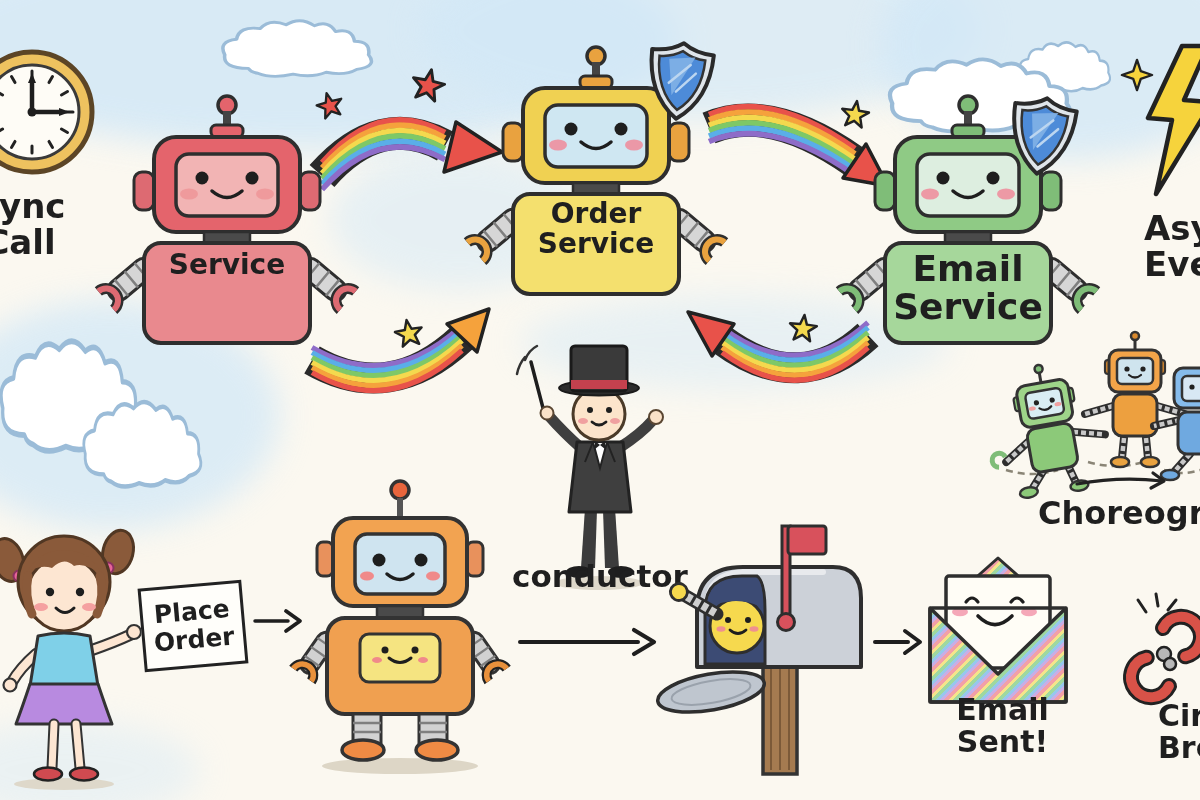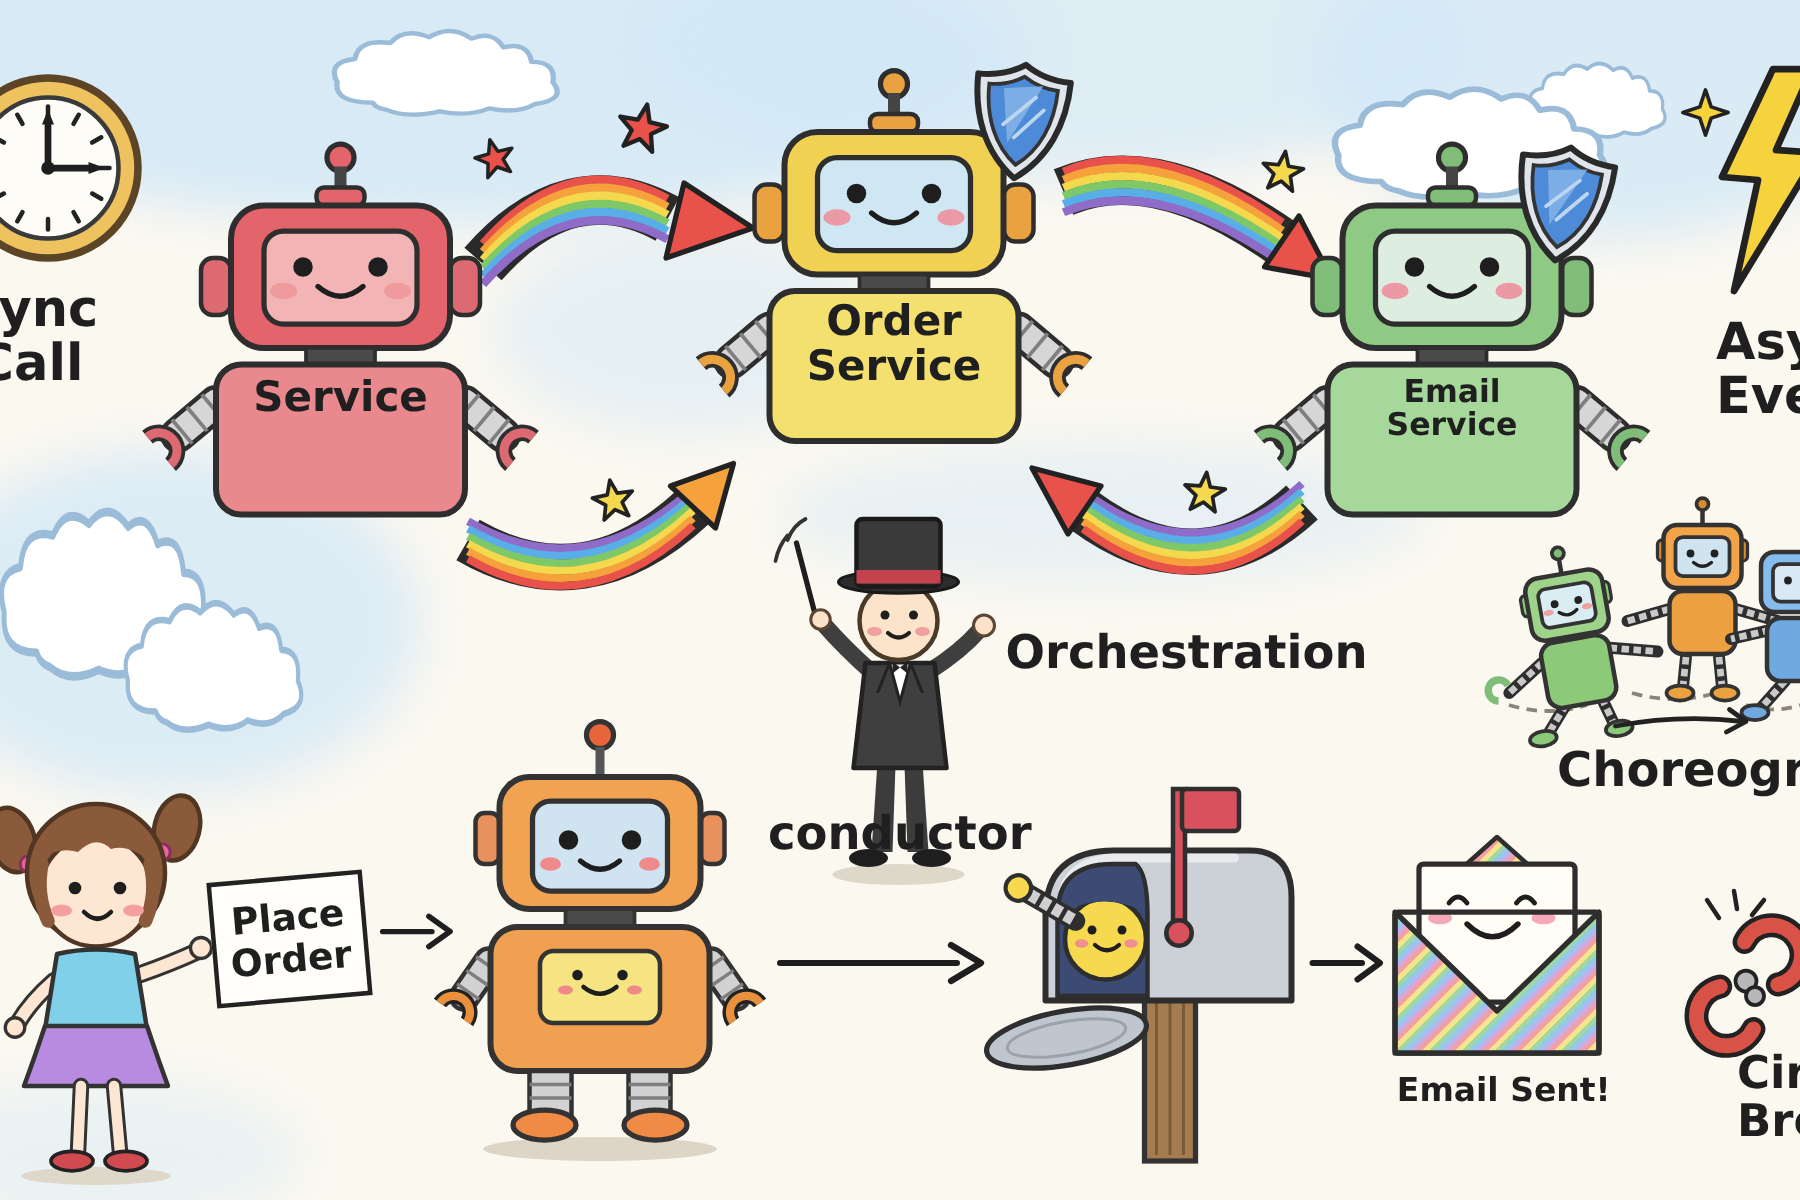"Email" div.lbl { font-size: 21px -> 36px }
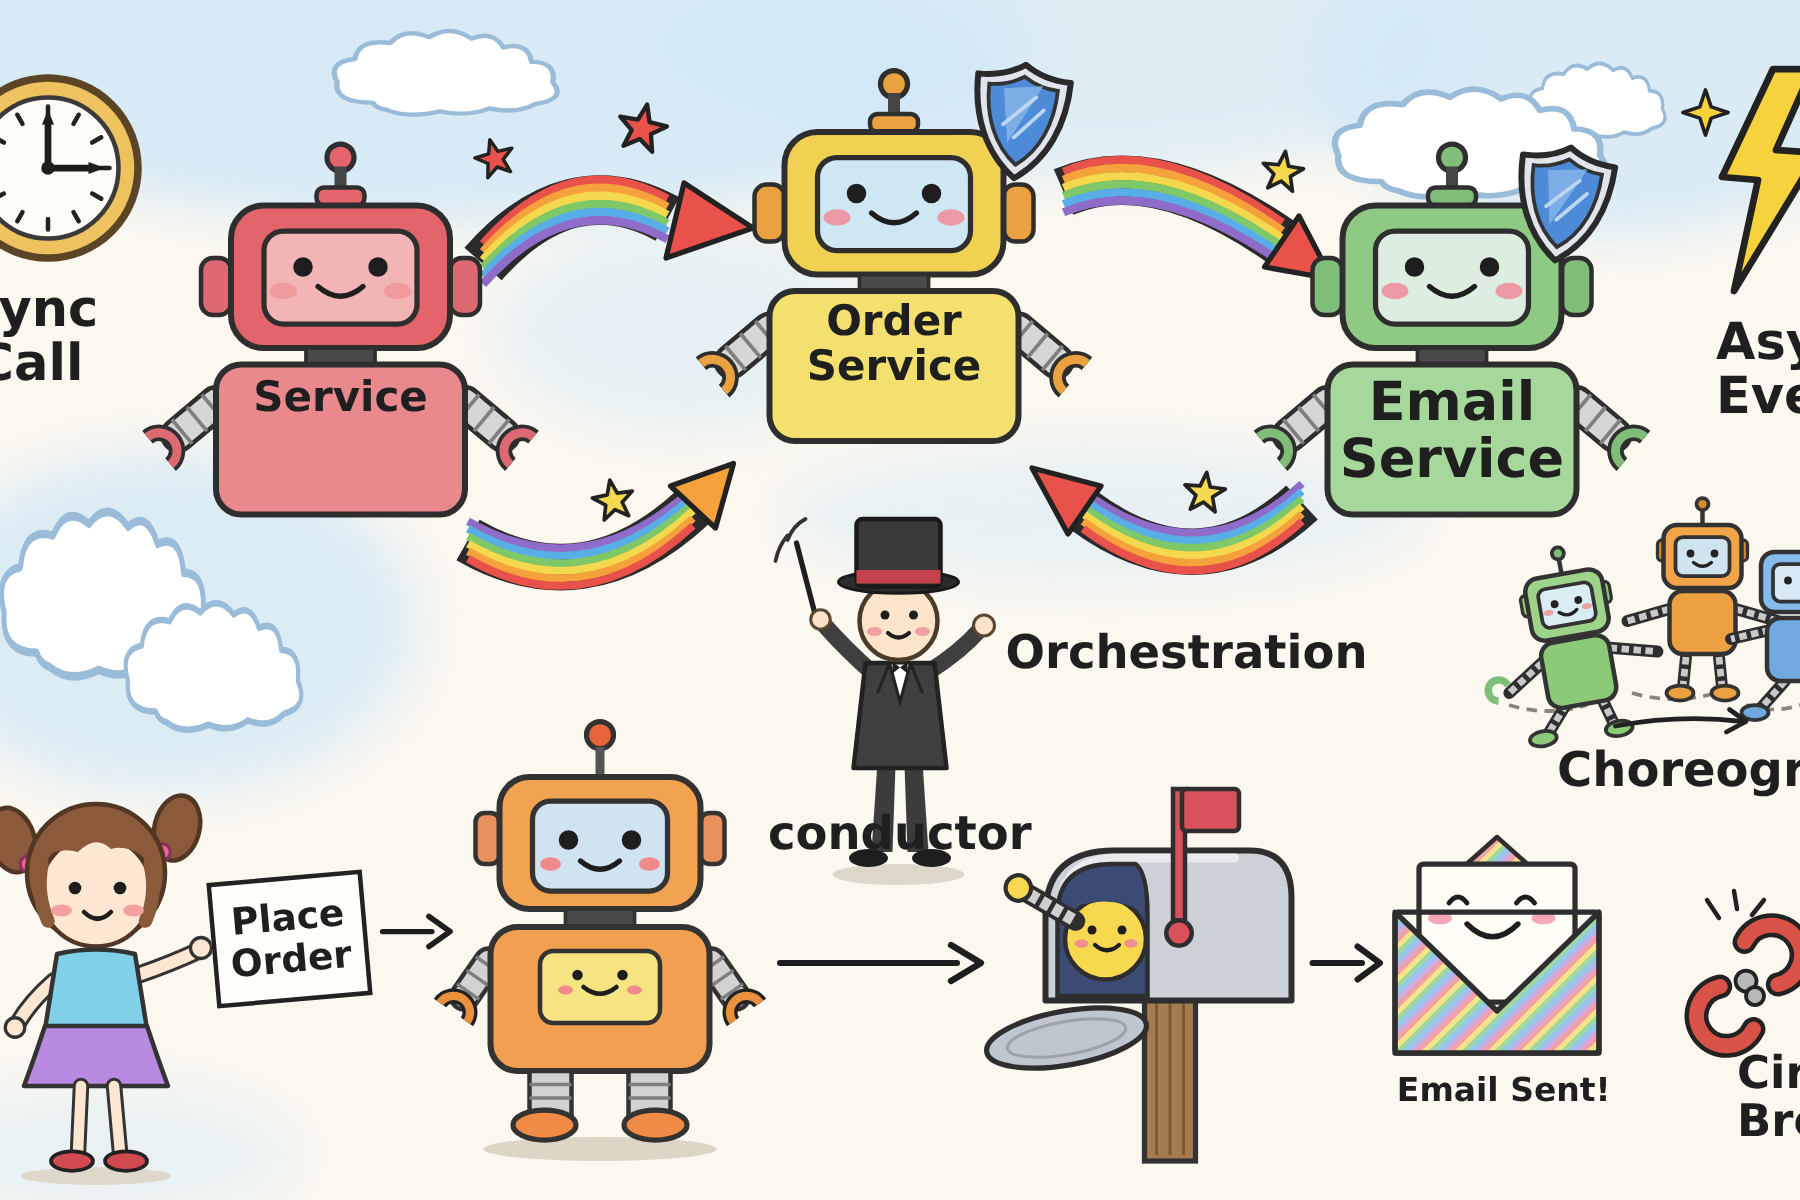"Orchestration" div.lbl { html: <div> <span>Orchestration</span> </div> -> none }
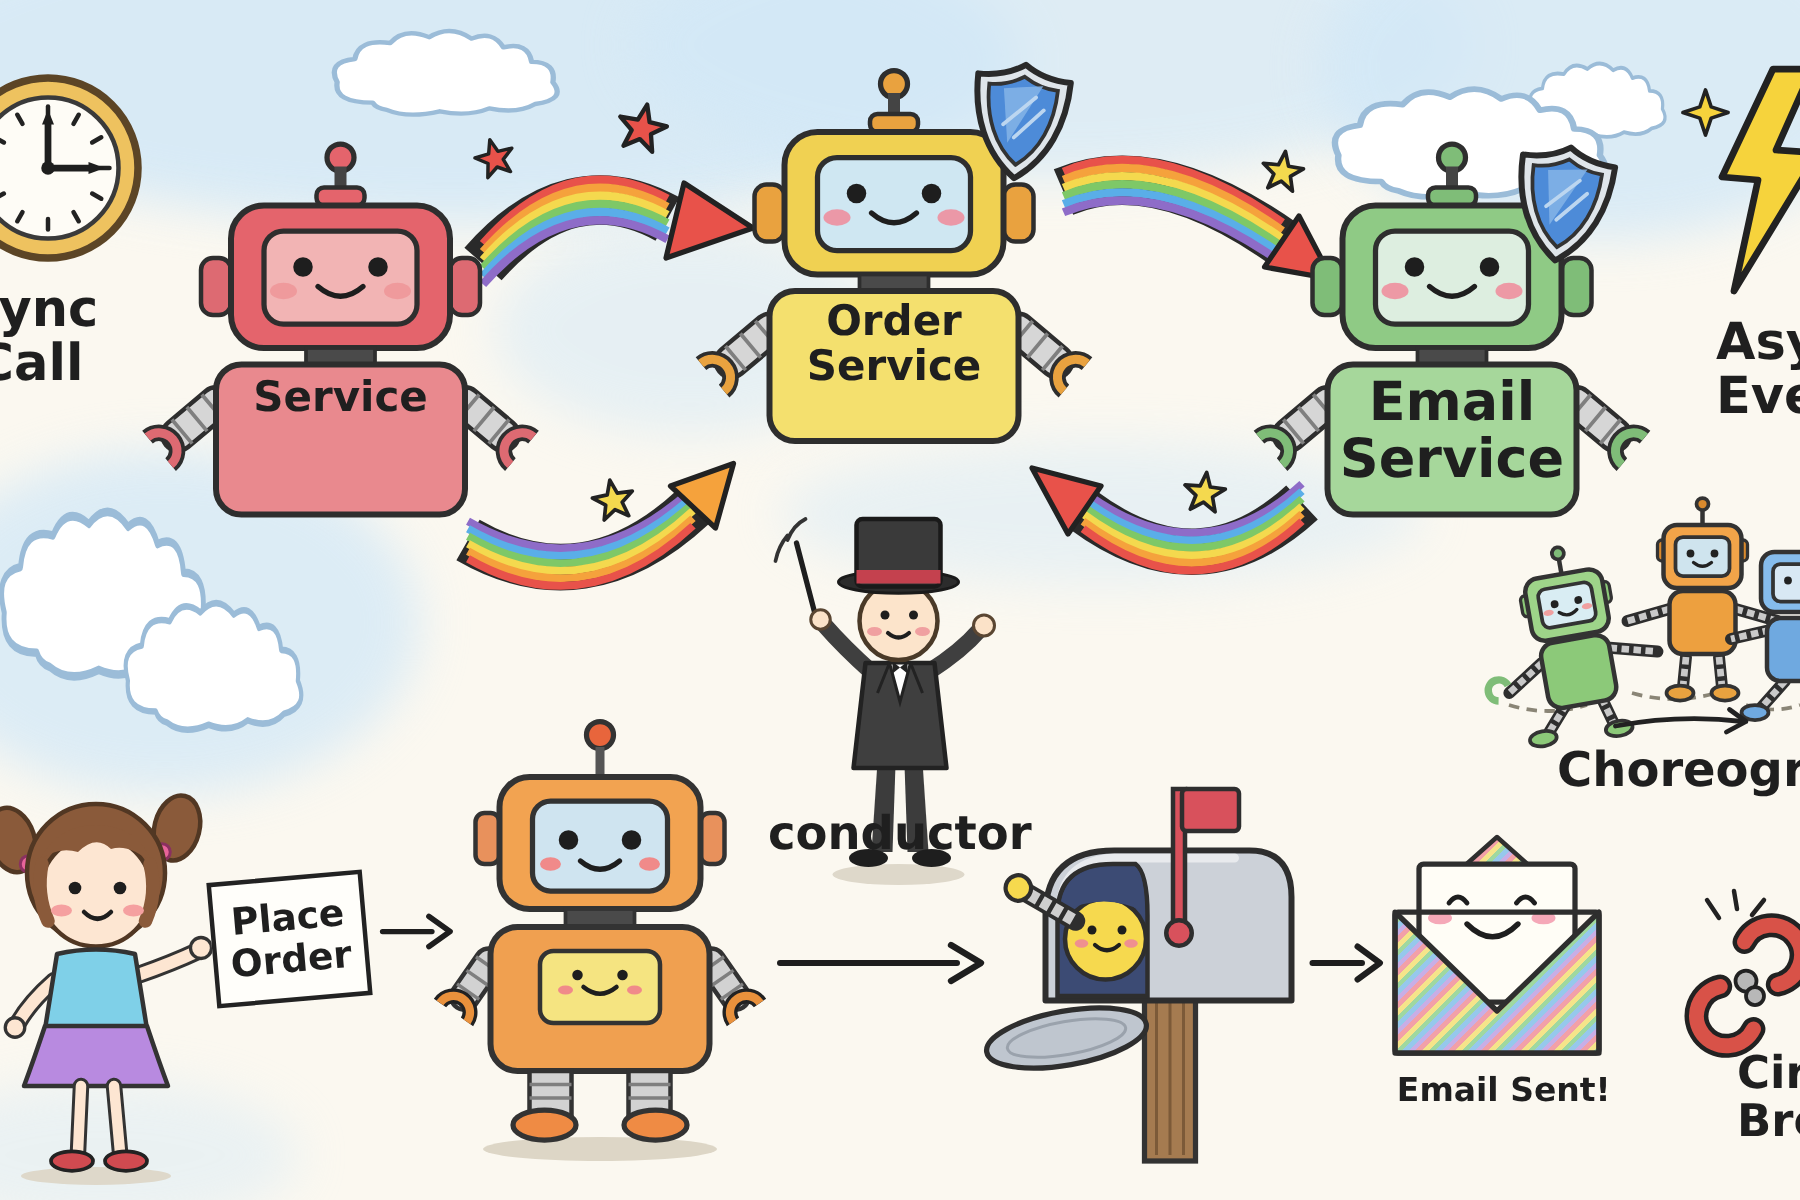"conductor" div.lbl { top: 540px -> 560px }
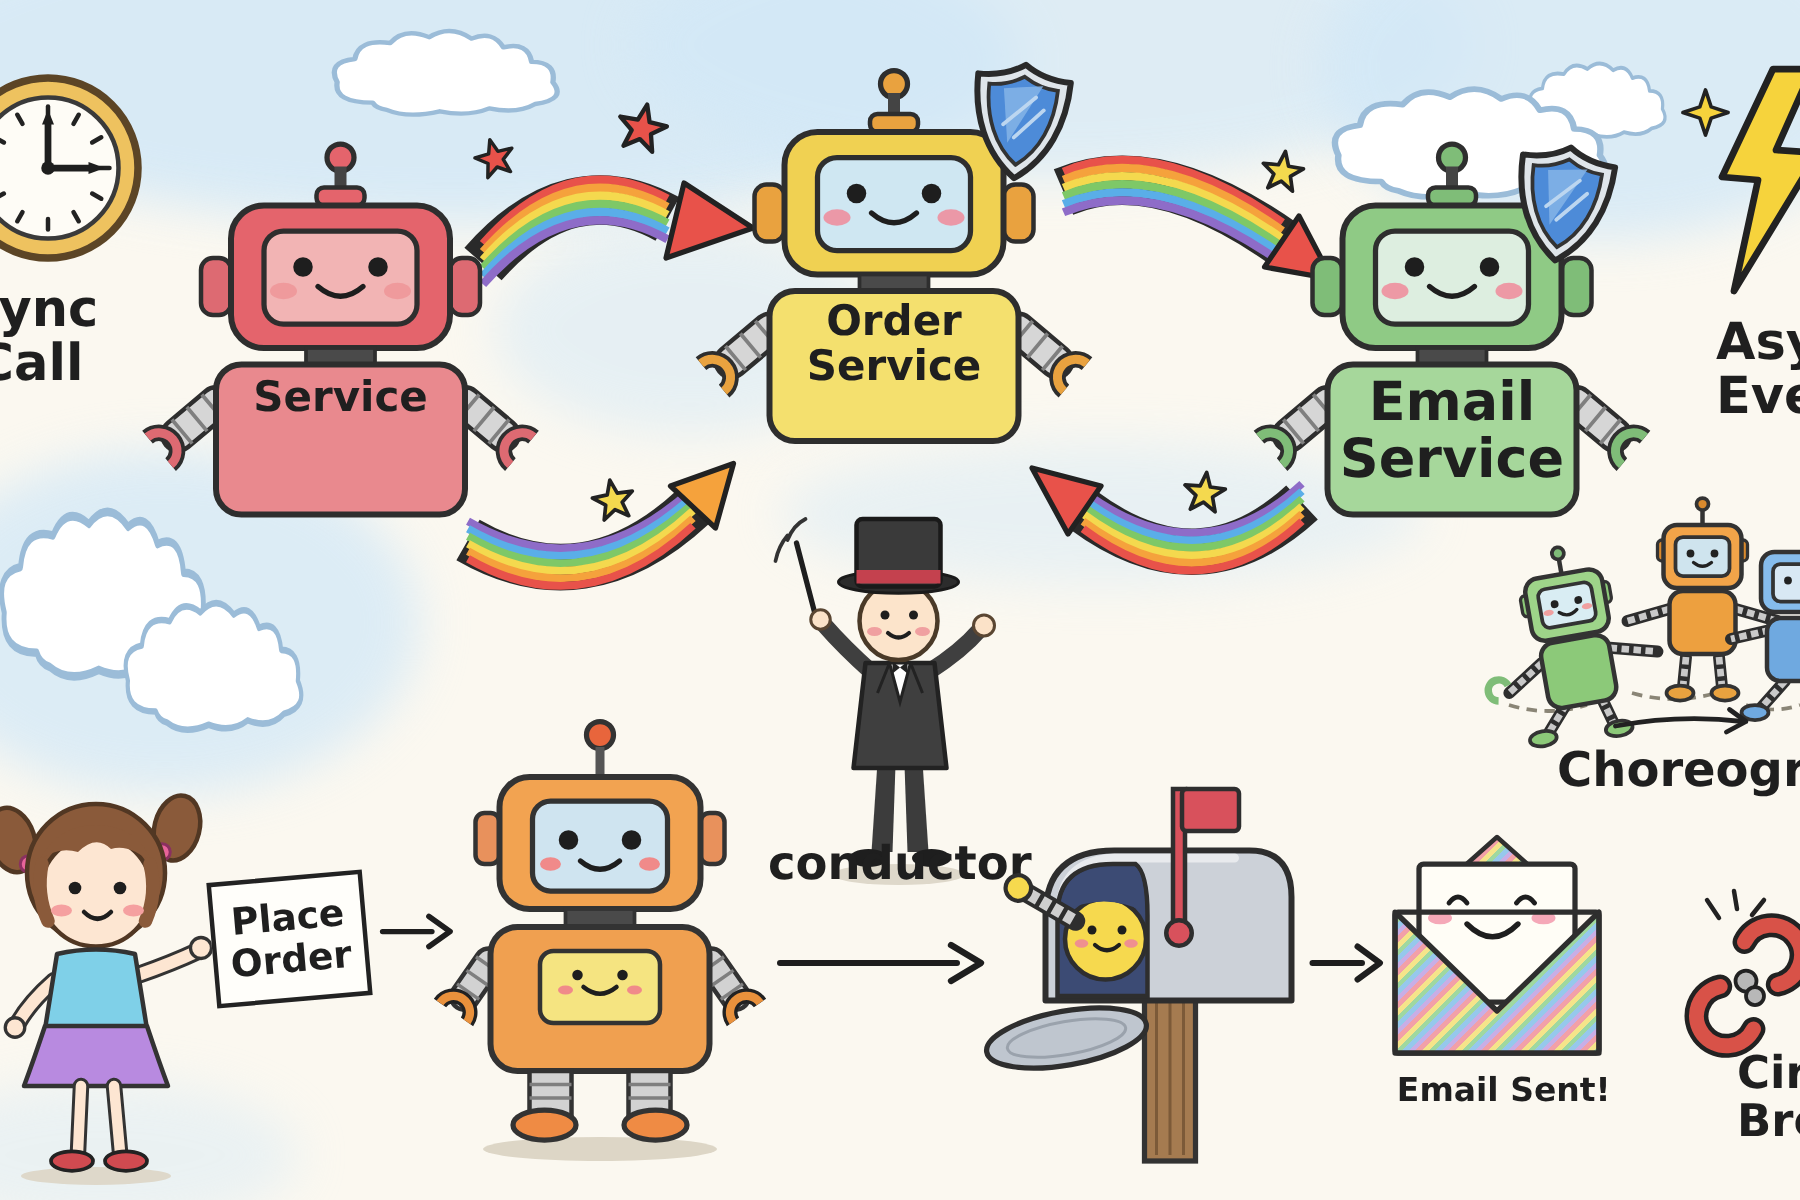"Email Sent!" div.lbl { font-size: 22px -> 30px; top: 716px -> 694px }
